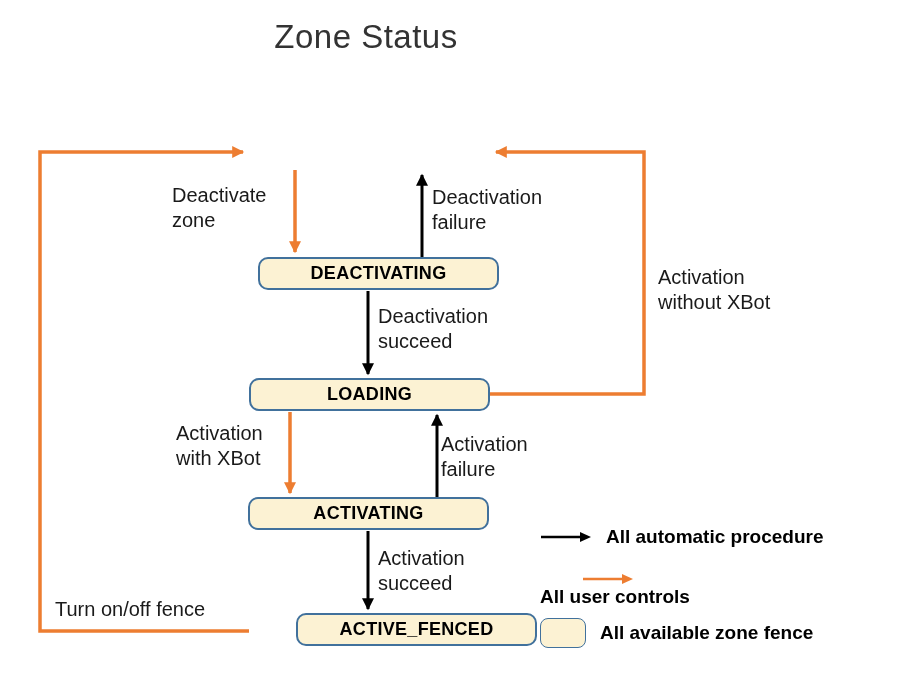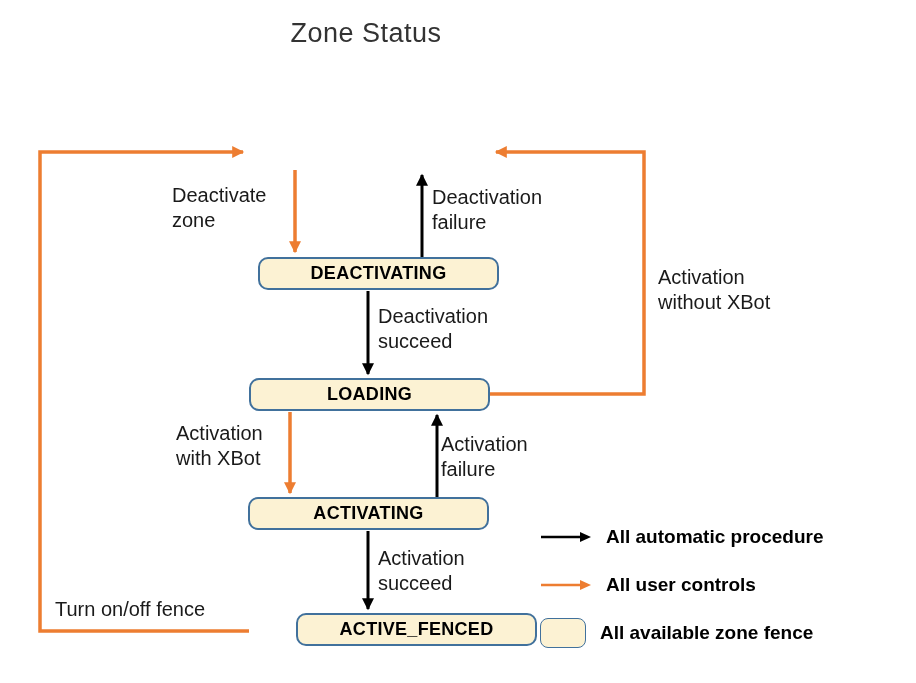"Zone Status" .page-title { font-size: 27px -> 33px }
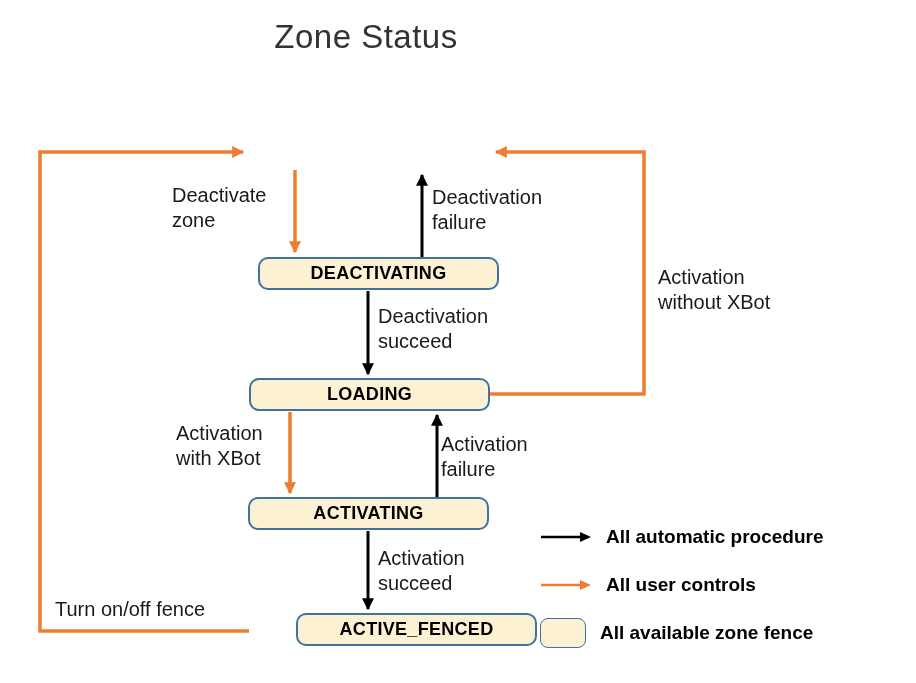"All user controls" div.legend-row { flex-direction: none -> column }
